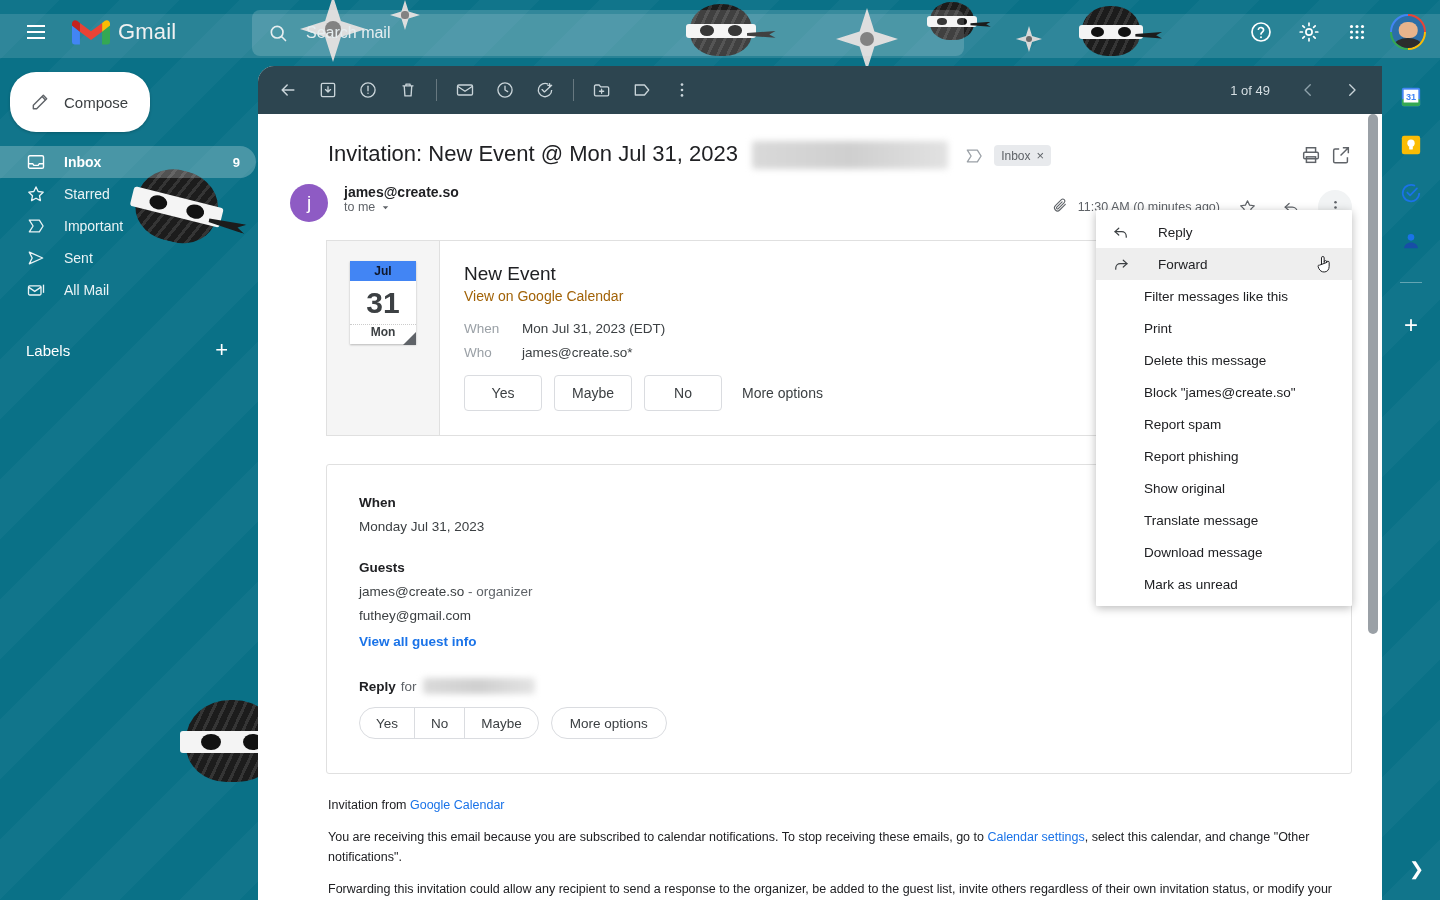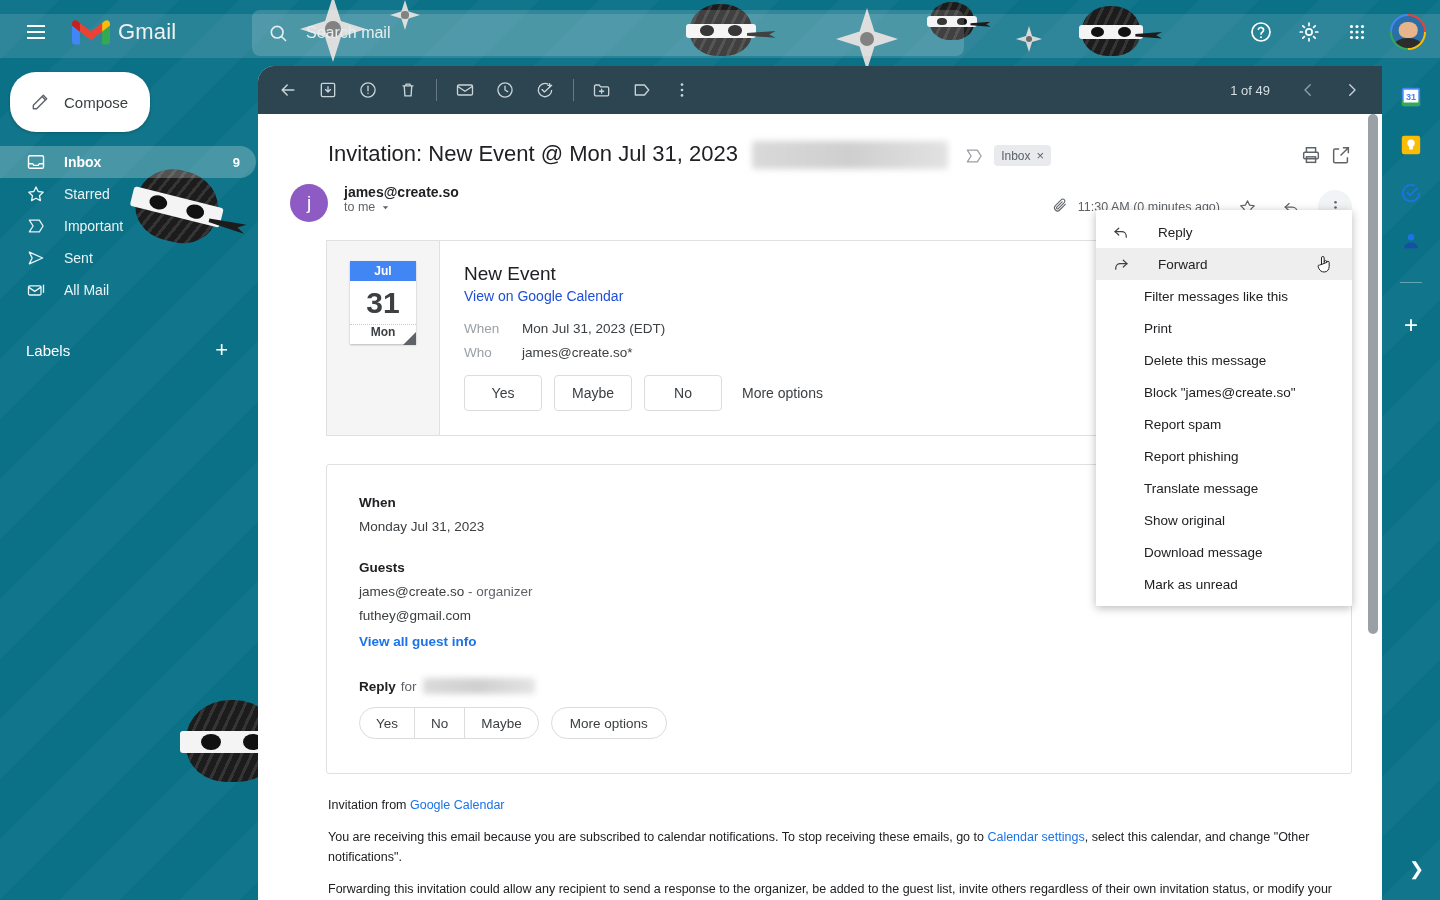"Jul" .daychip .m { color: #ffffff -> #0f172a }
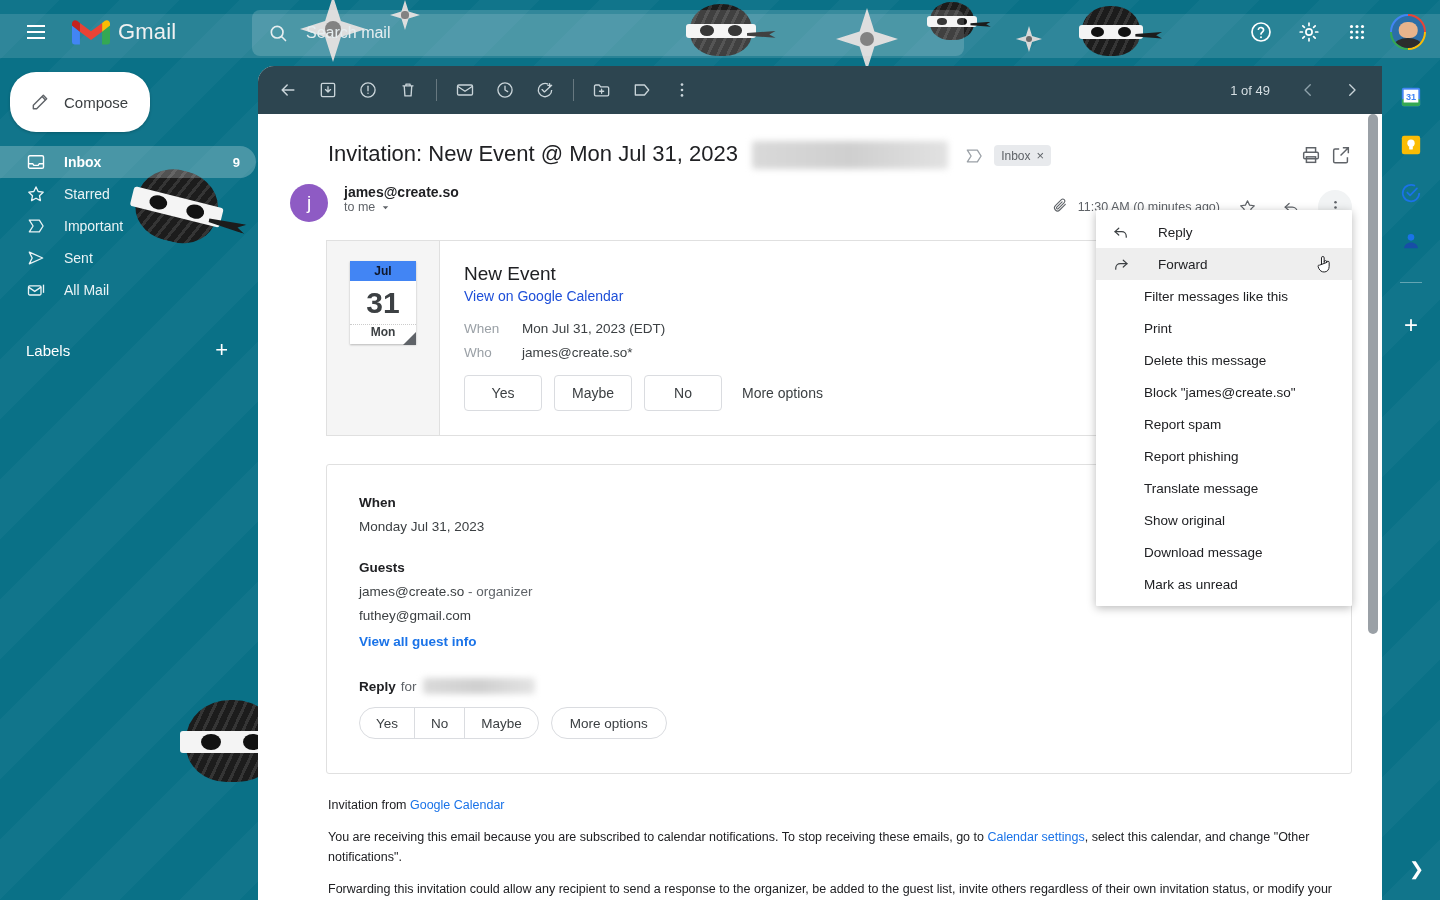"View on Google Calendar" .inv-link { color: #1d4ed8 -> #a16207 }
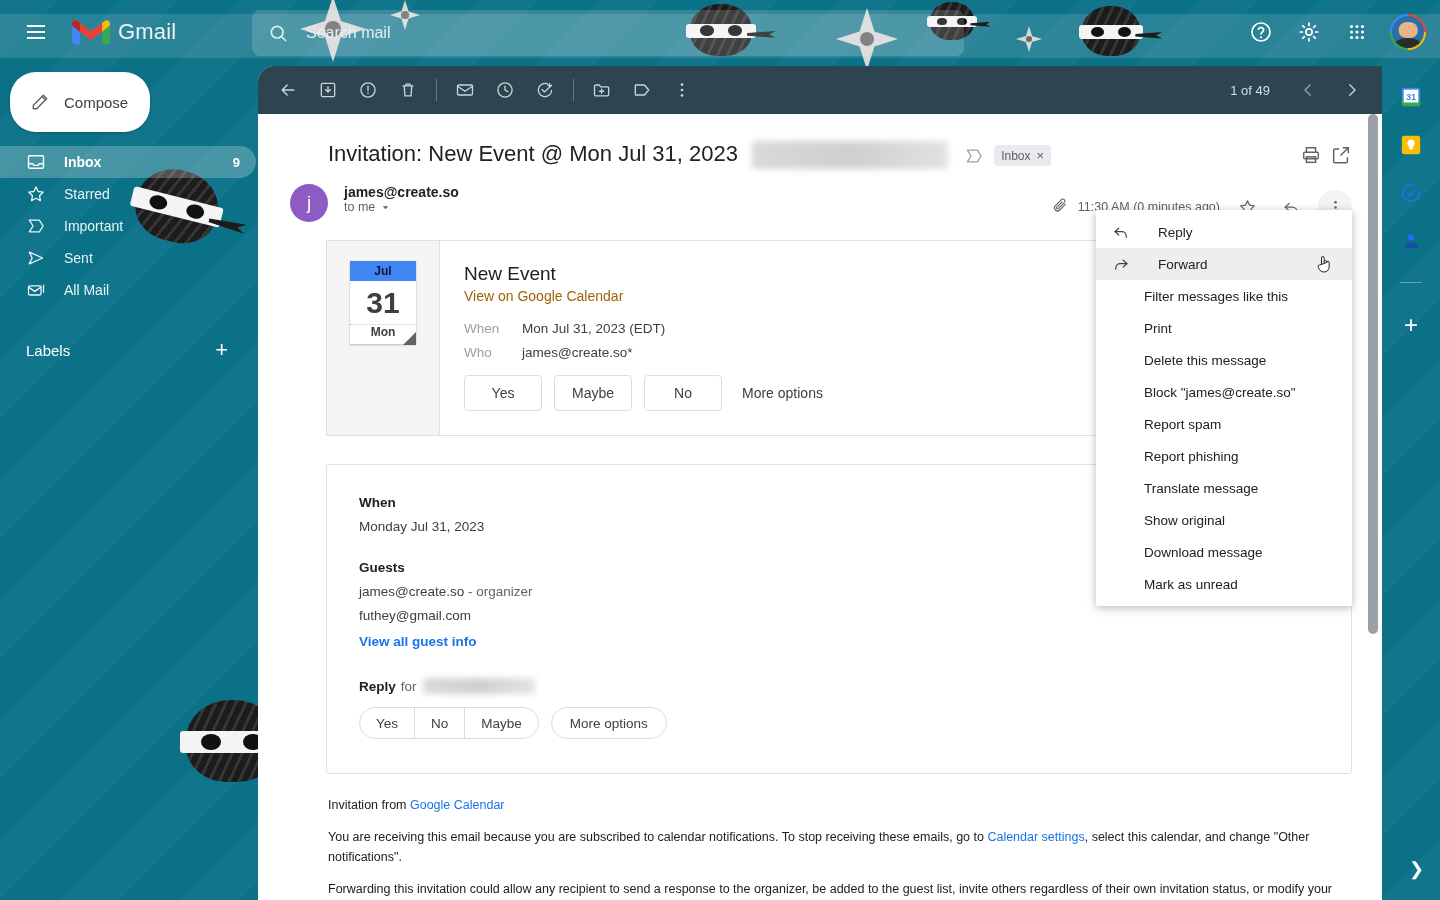"Translate message" div.ctxitem { order: before "Show original" -> after "Show original" }
